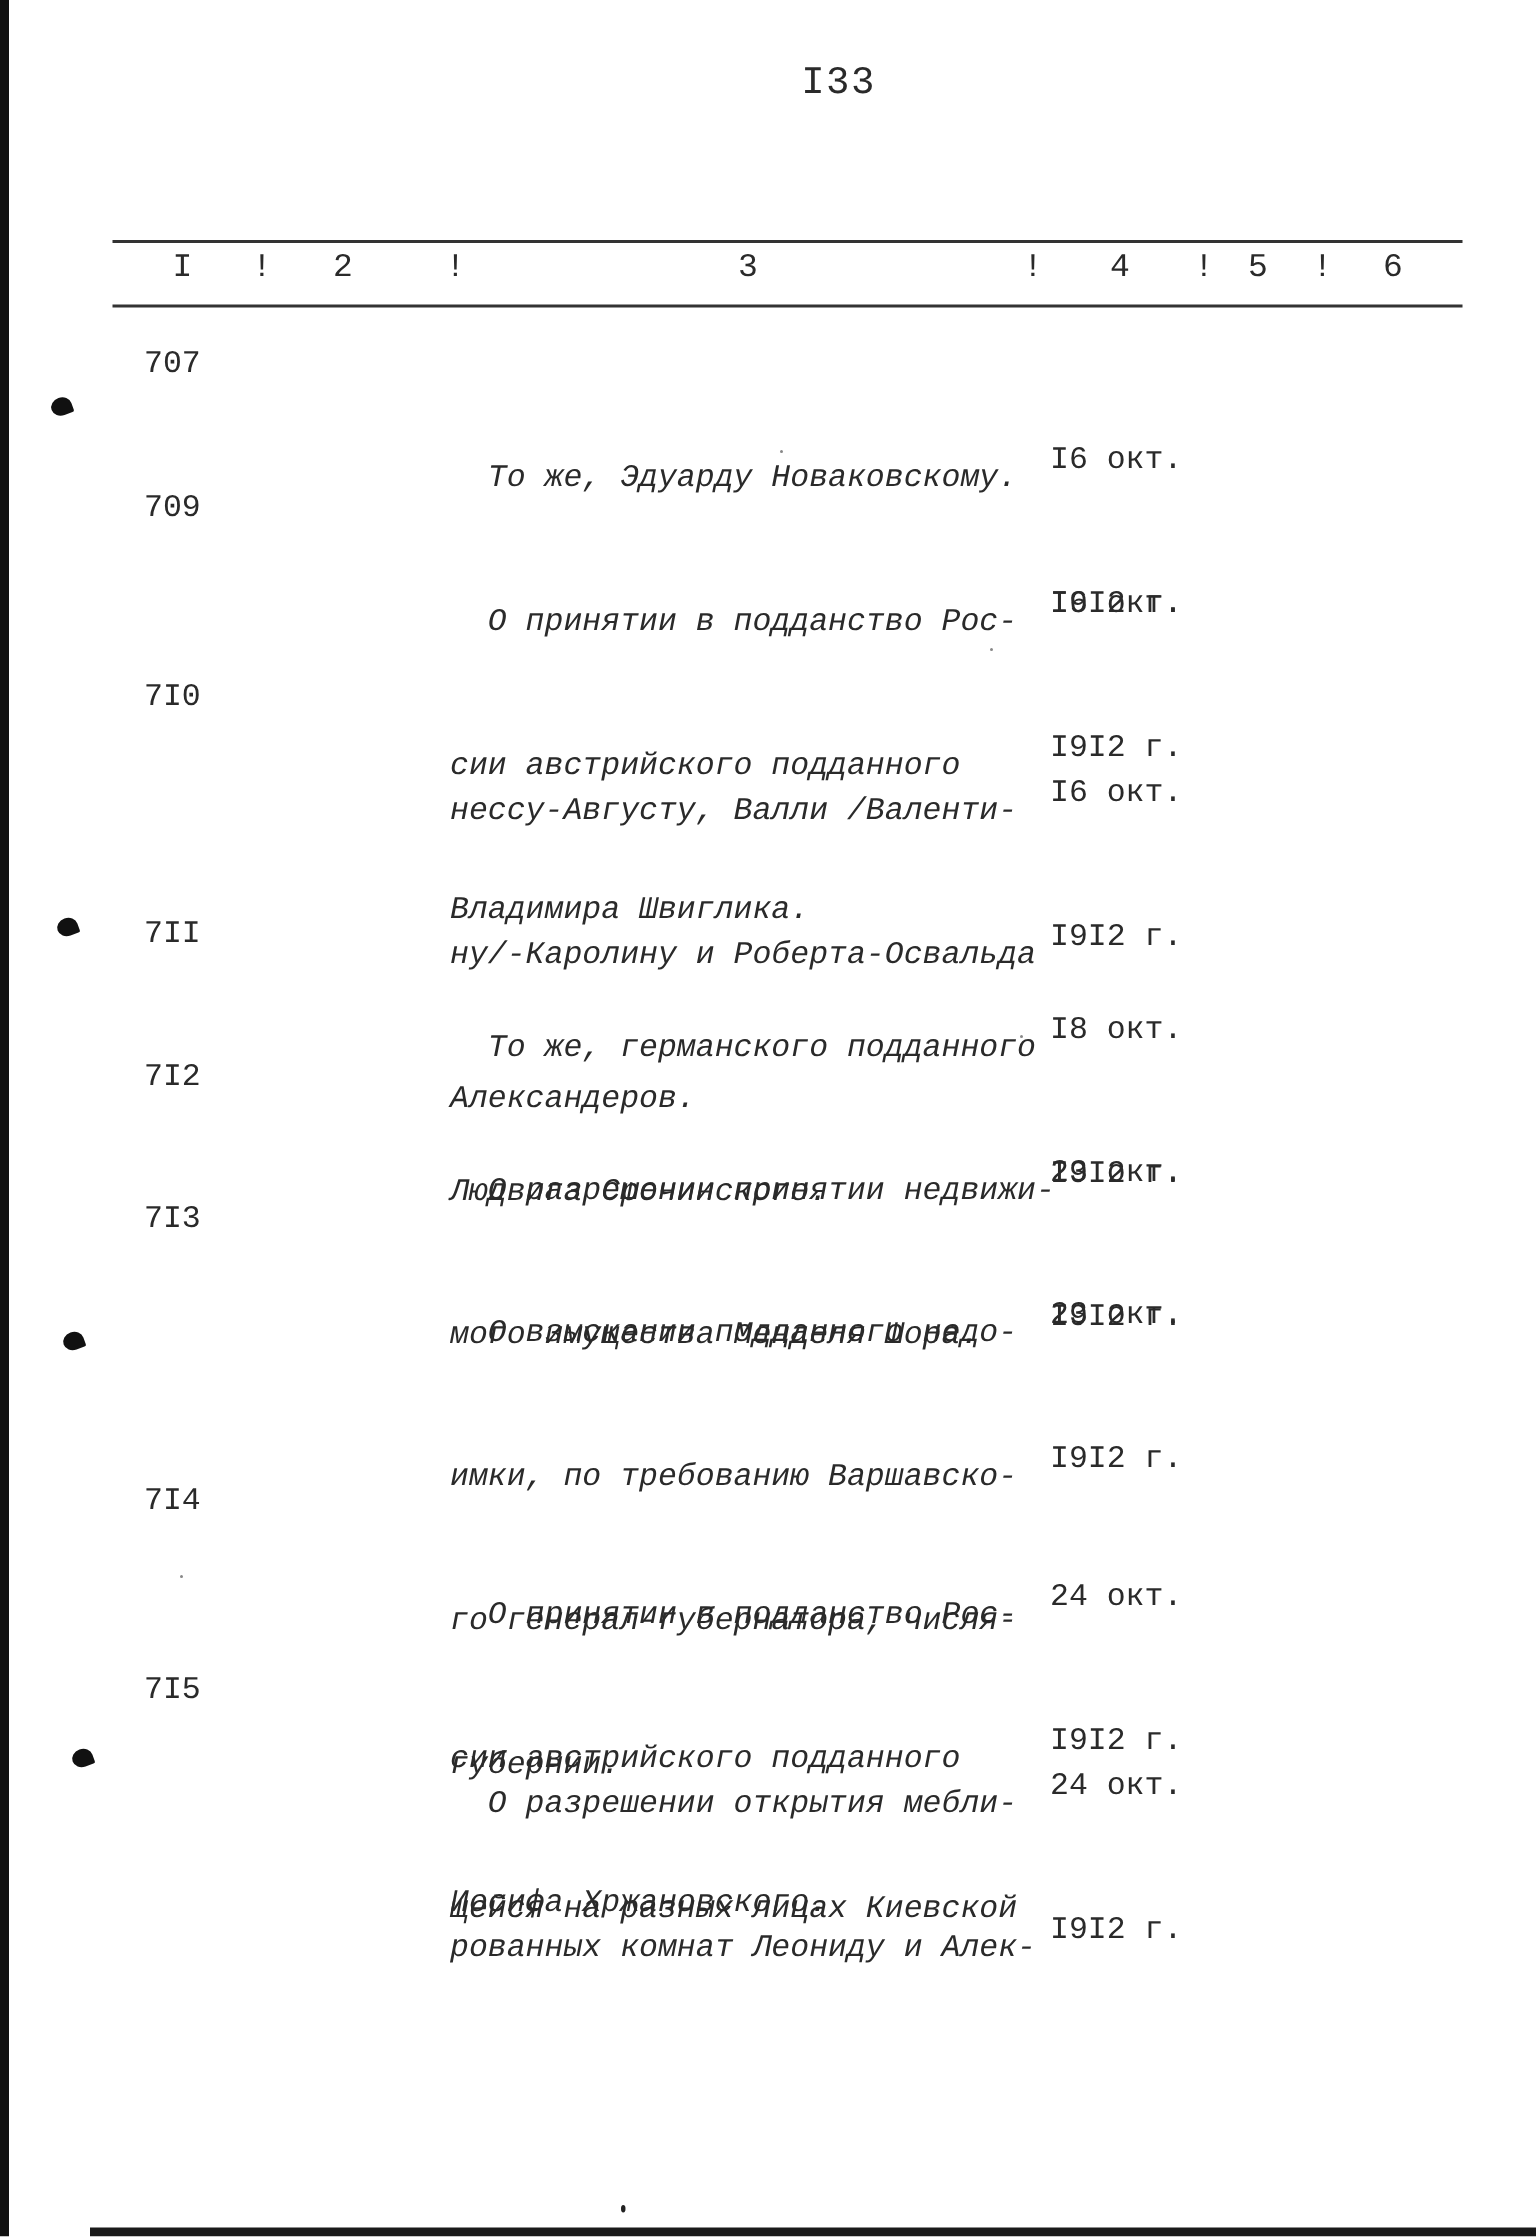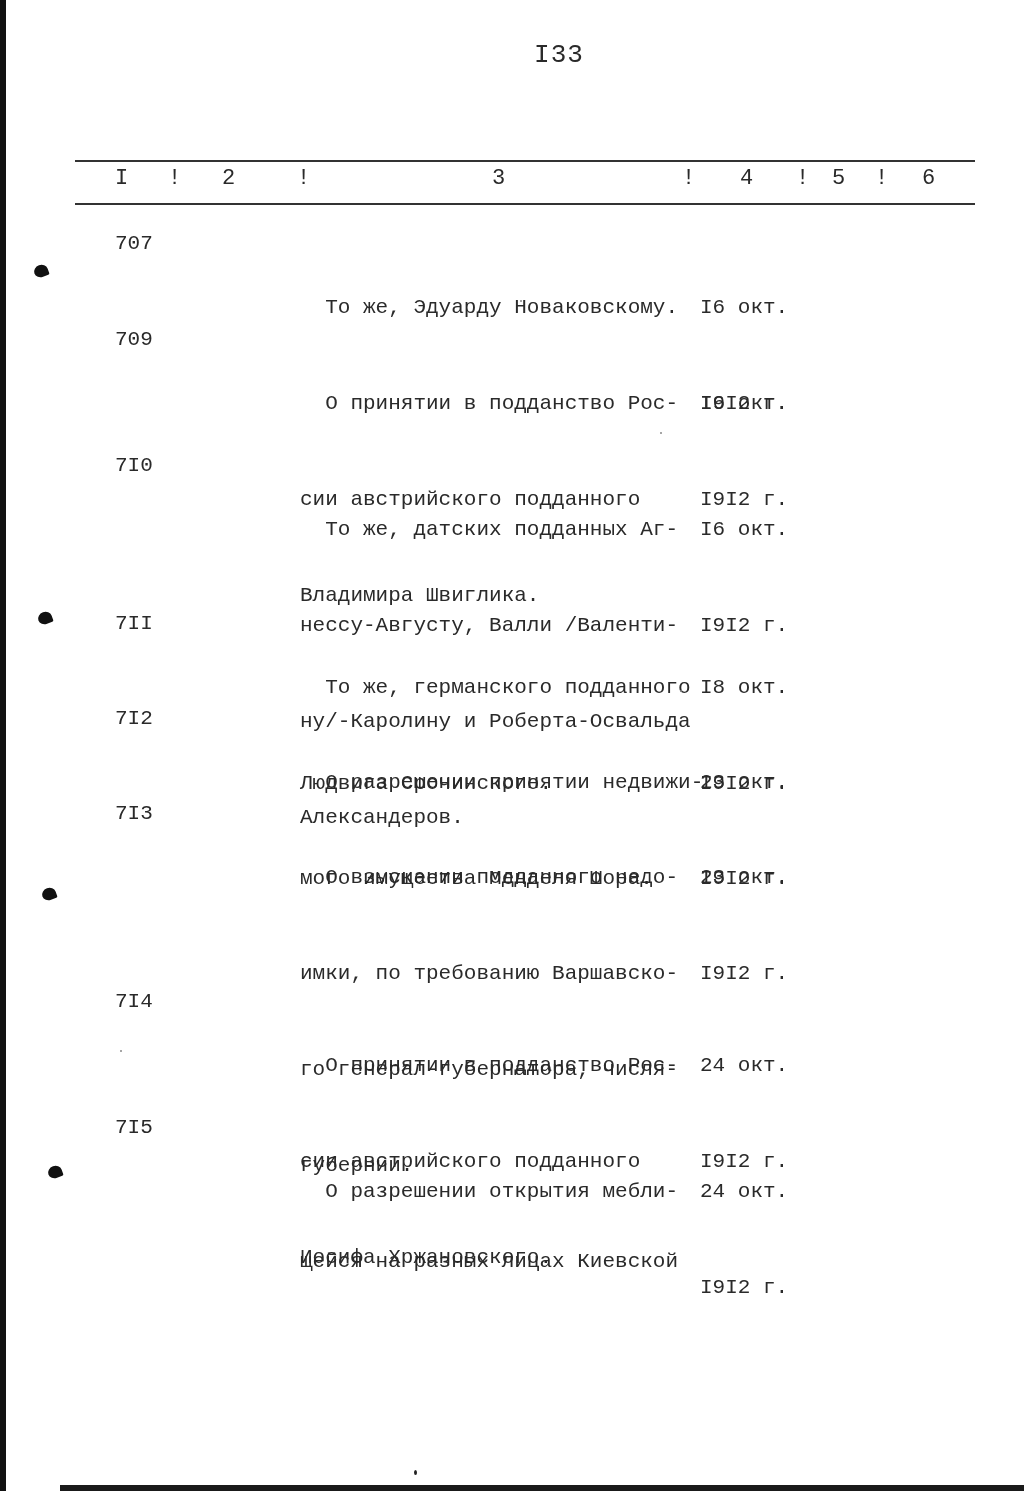"707" .entry .num { margin-left: 19px -> none }
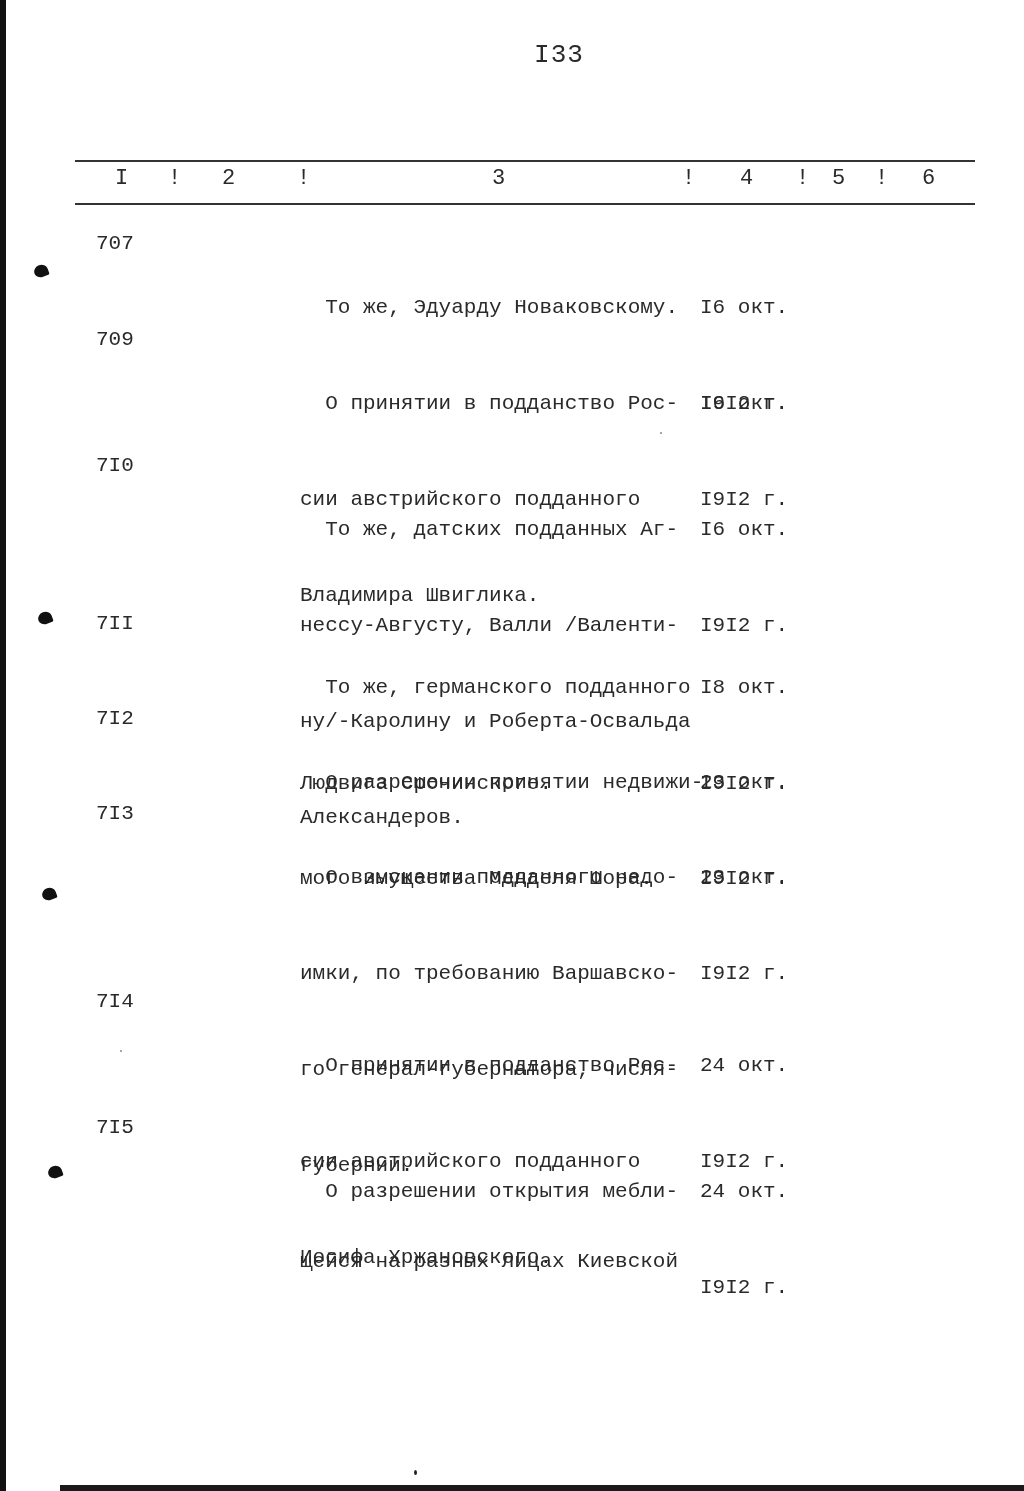"То же, Эдуарду Новаковскому." .entry .desc { font-style: none -> italic; top: 0 -> 12px }
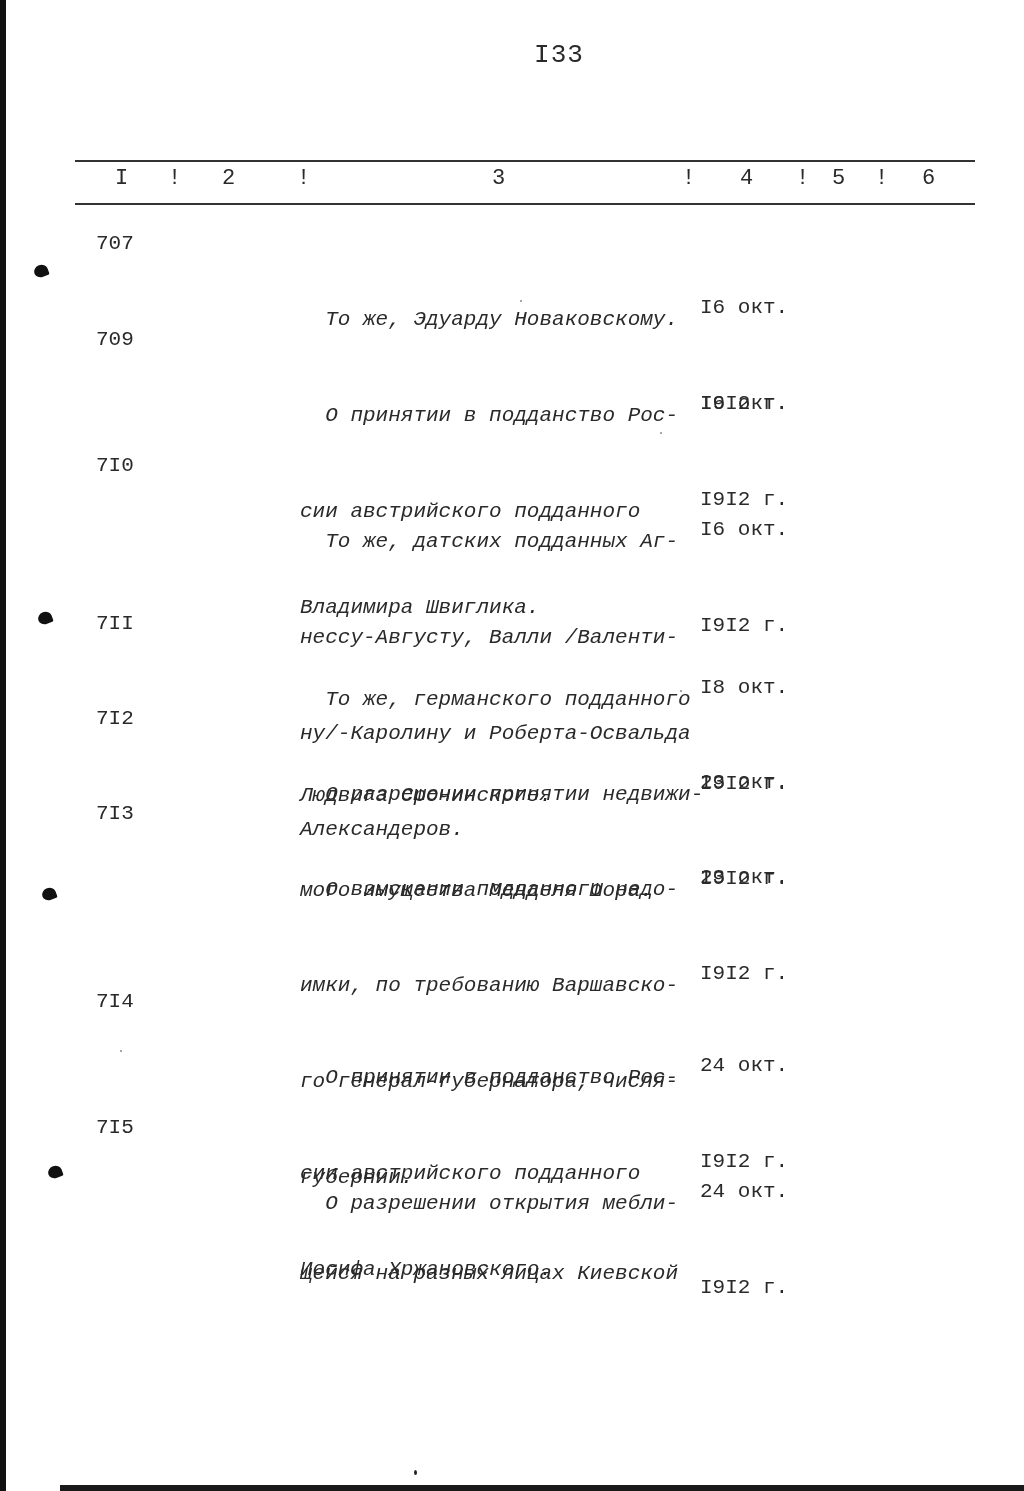"То же, датских подданных Аг-" div { html: <div> То же, датских подданных Аг-</div> -> none }
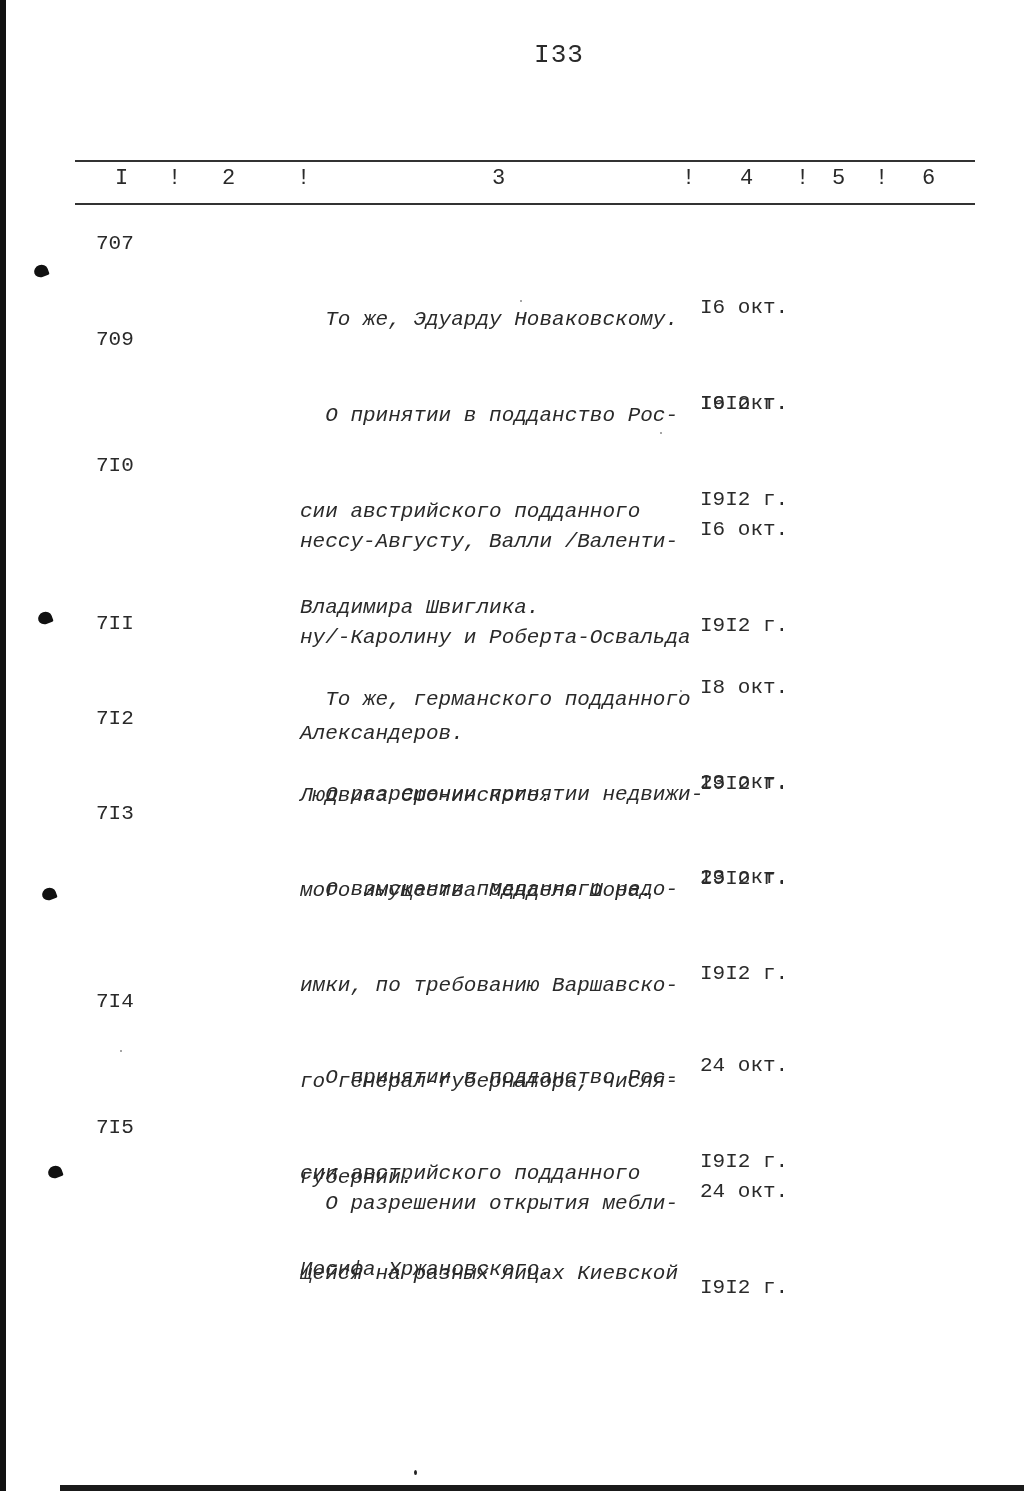"рованных комнат Леониду и Алек-" div { html: none -> <div>рованных комнат Леониду и Алек-</div> }
